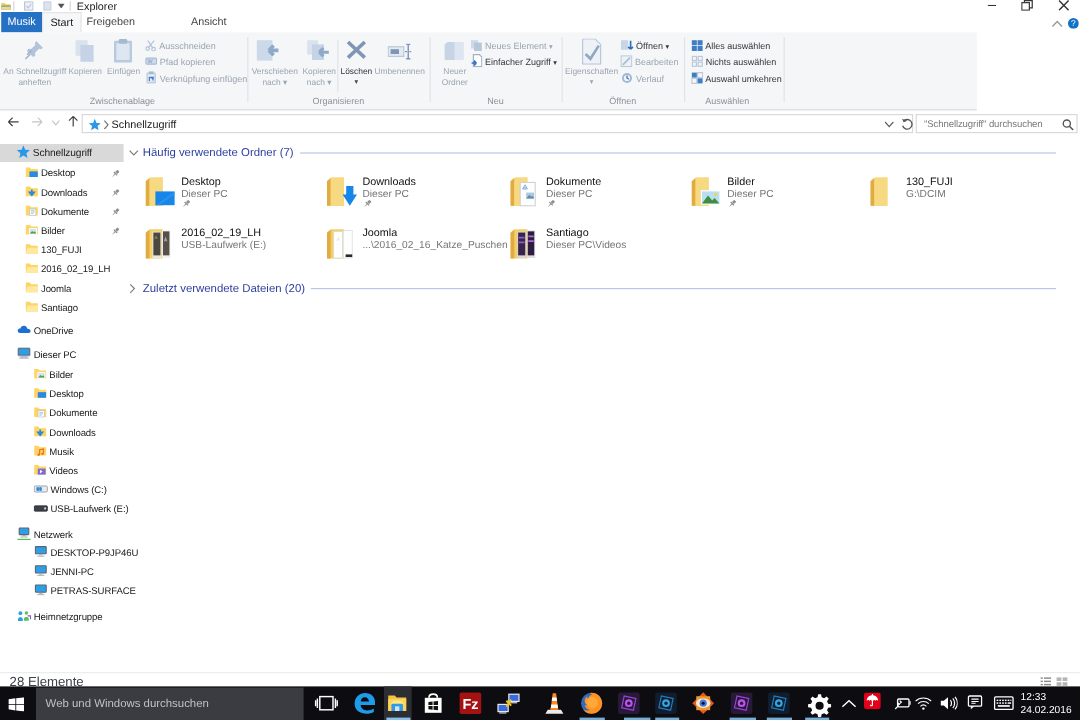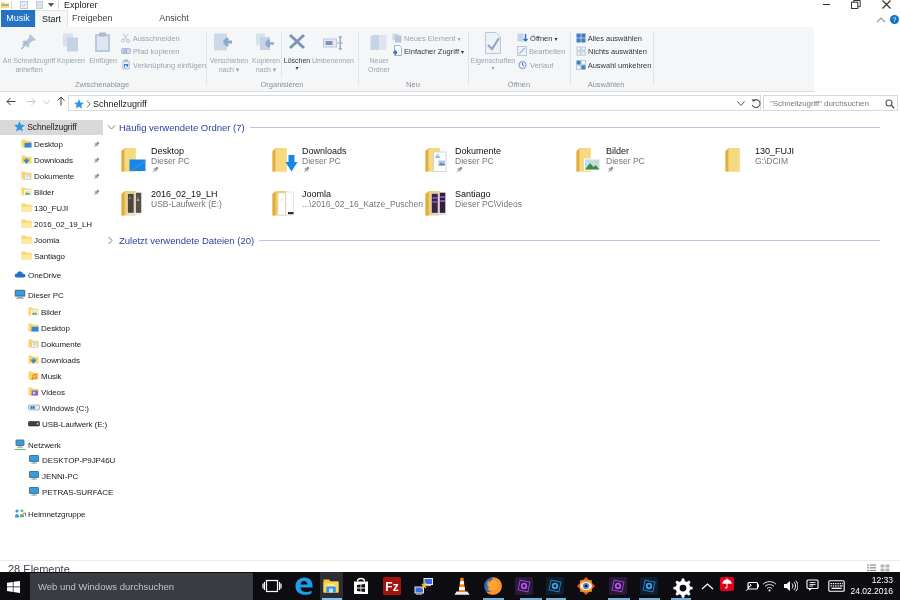"12:33" #clock { text-align: right -> none }
